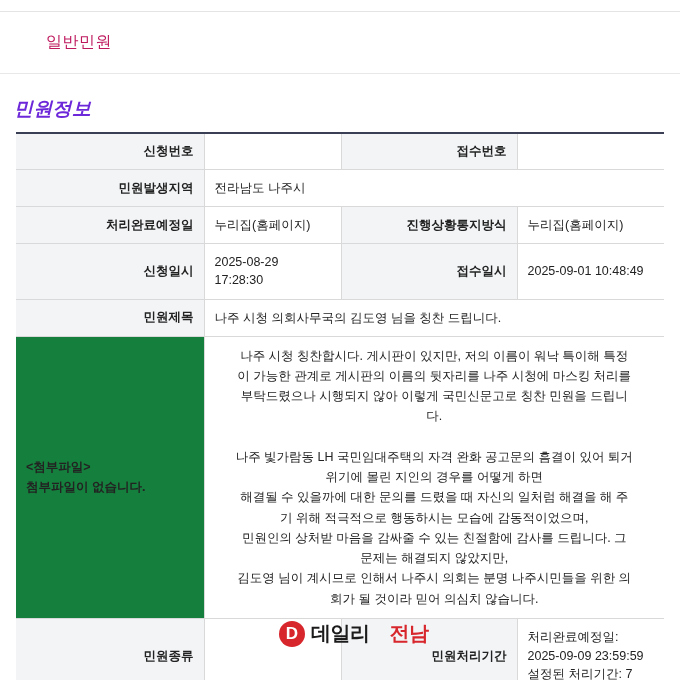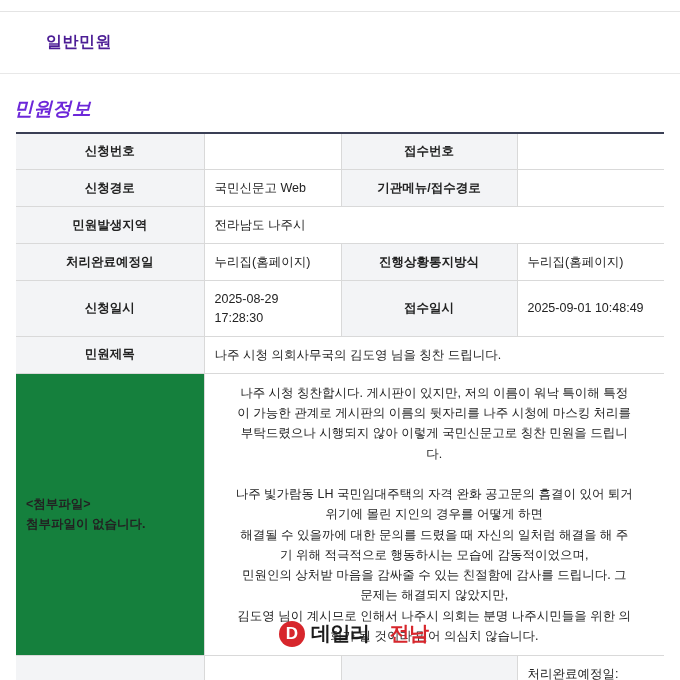"일반민원" .doc-title { color: #4c1d95 -> #be185d; font-weight: bold -> none }
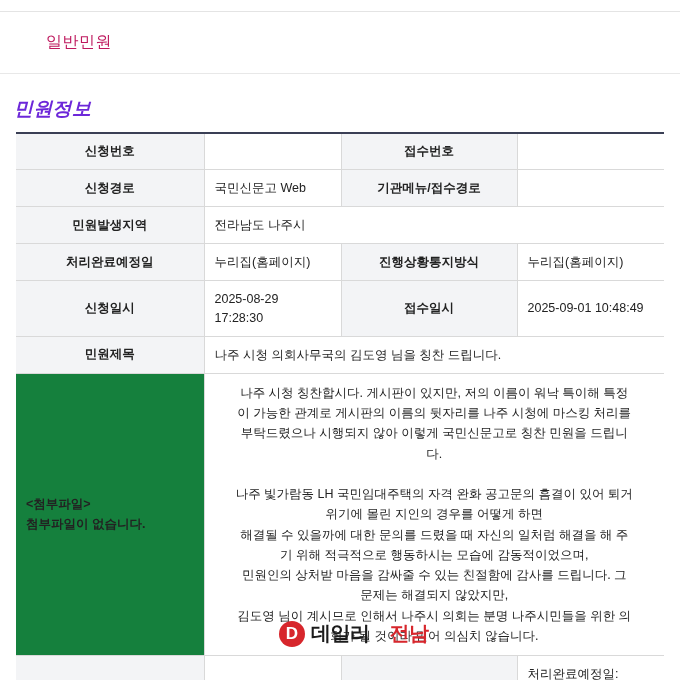"신청번호" td.th { text-align: center -> right }
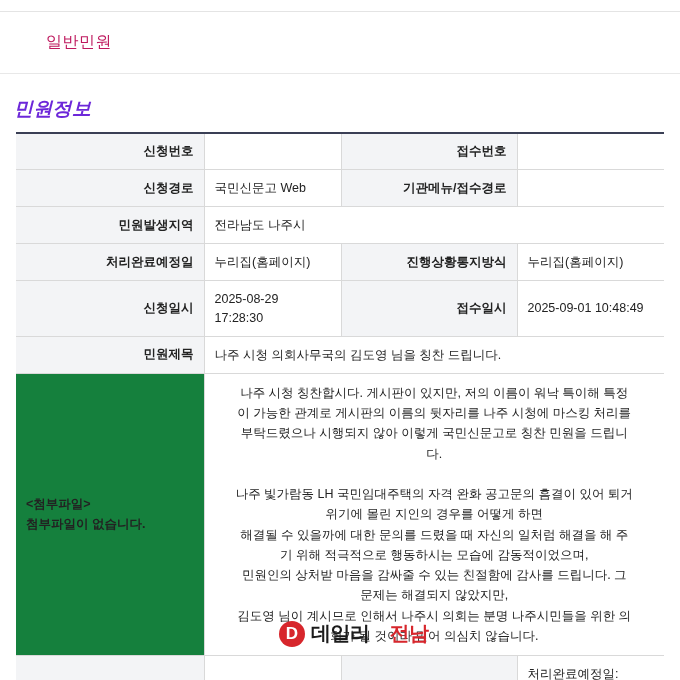"신청경로" tr { html: <tr> <td>신청경로</td> <td>국민신문고 Web</td> <td>기관메뉴/접수경로</td> <td></td> </tr> -> none }
